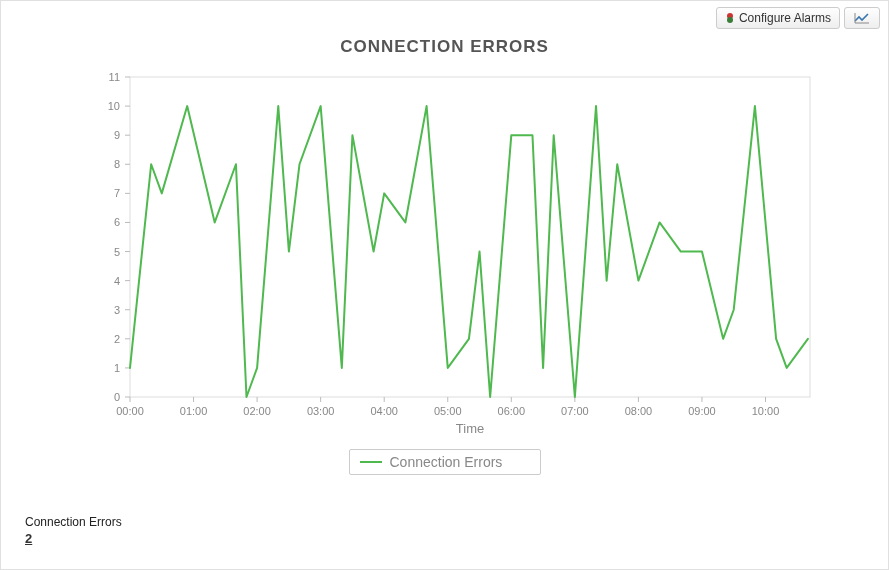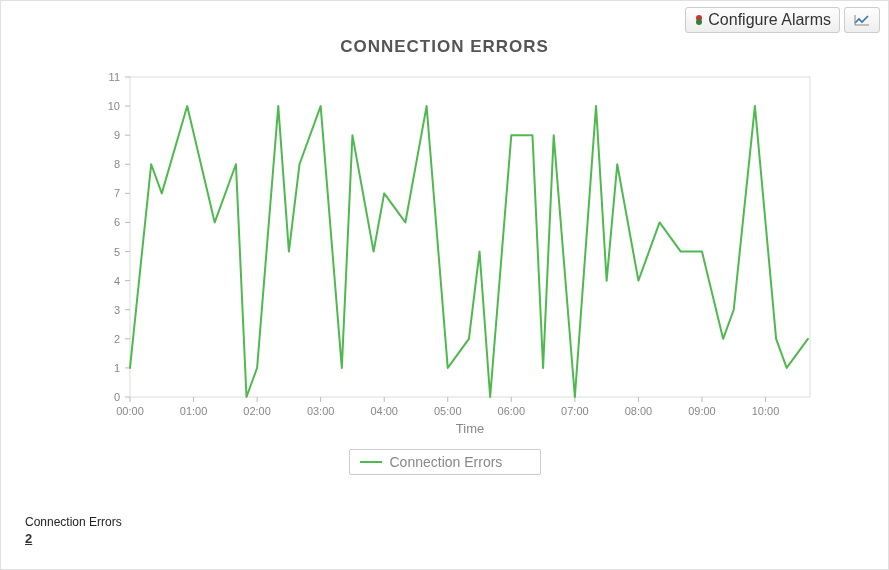"Configure Alarms" .btn { font-size: 16px -> 12px }
